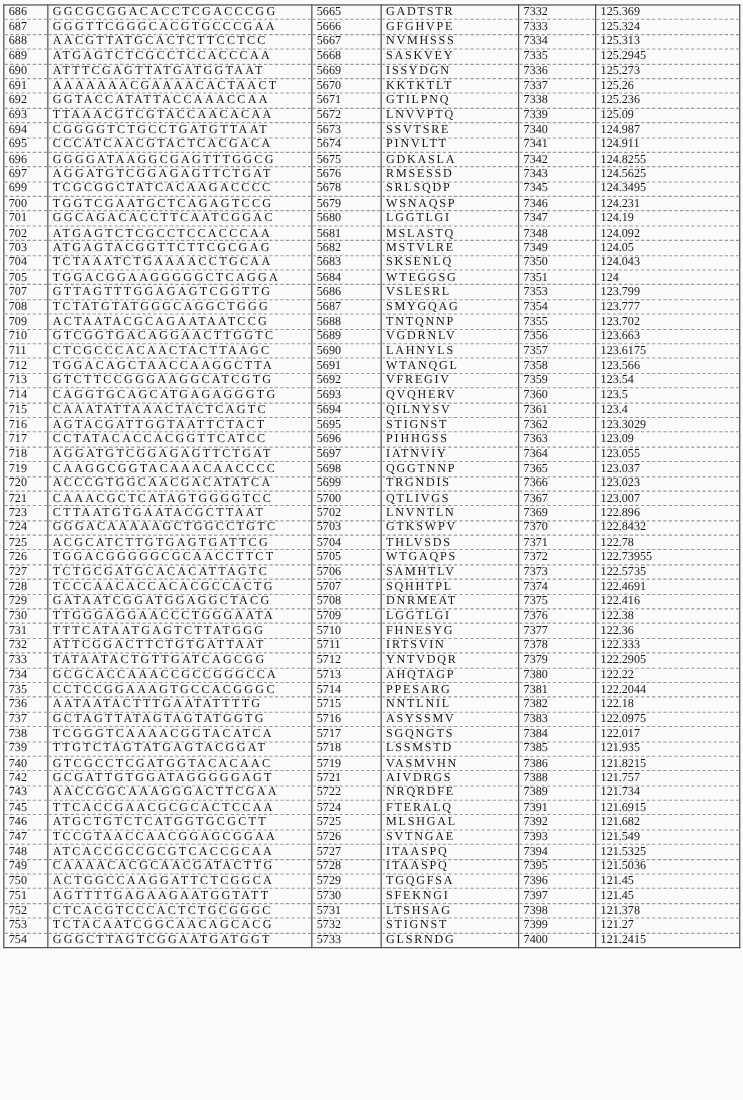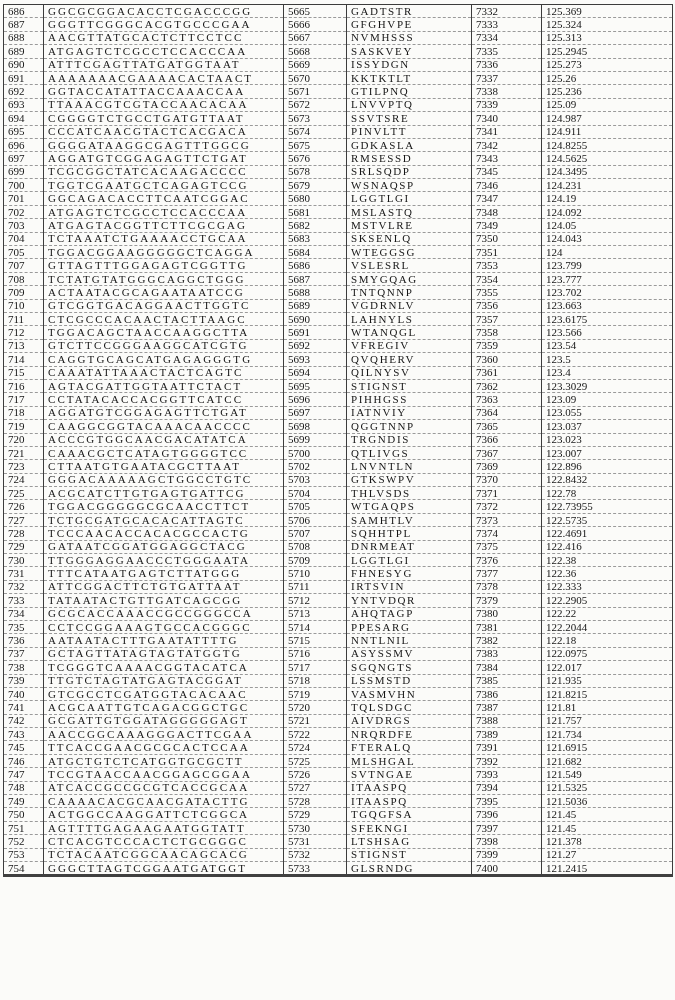"741" tr { html: <tr> <td>741</td> <td>ACGCAATTGTCAGACGGCTGC</td> <td>5720</td> <td>TQLSDGC</td> <td>7387</td> <td>121.81</td> </tr> -> none }
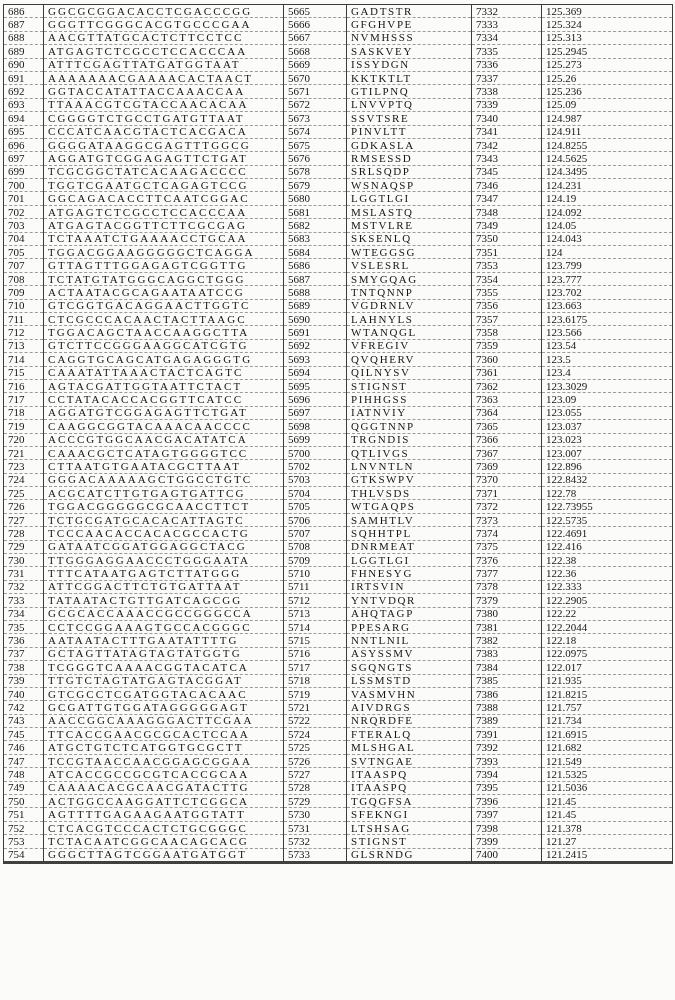"754" table.seq-table tr:last-child td { border-bottom: 3px solid #404040 -> 1px solid #404040 }
